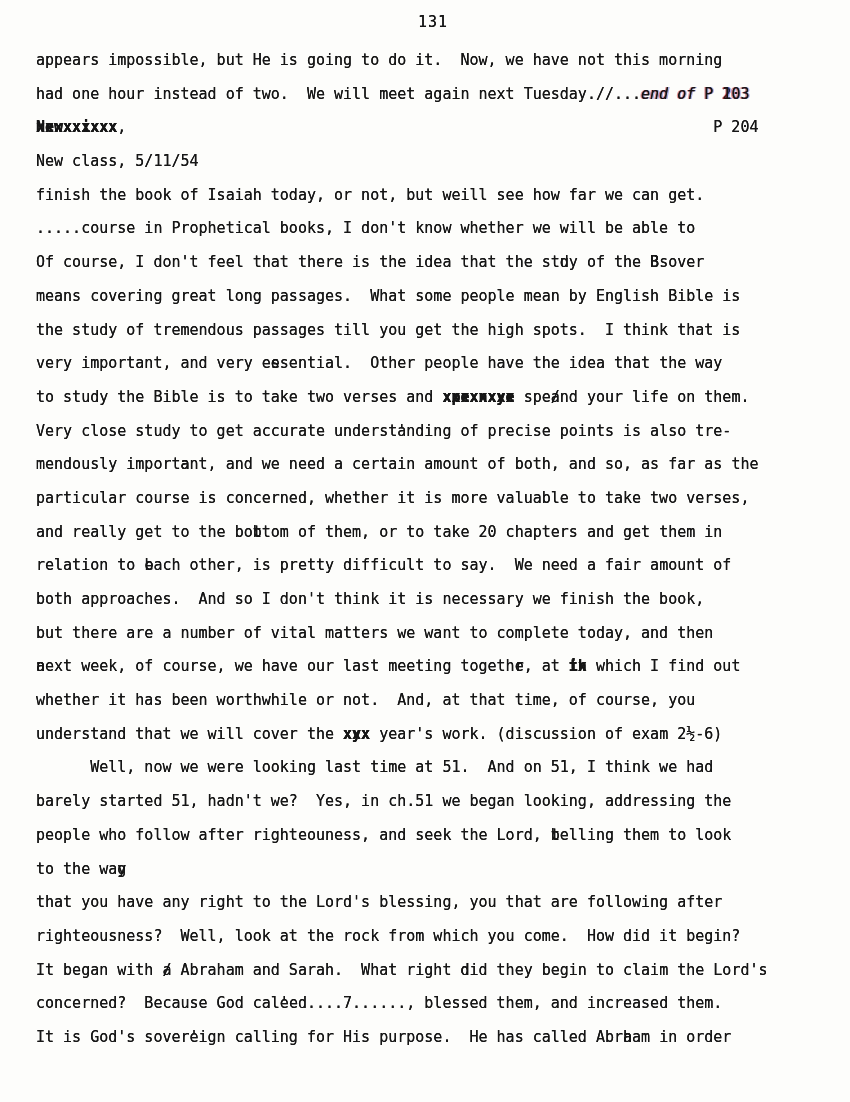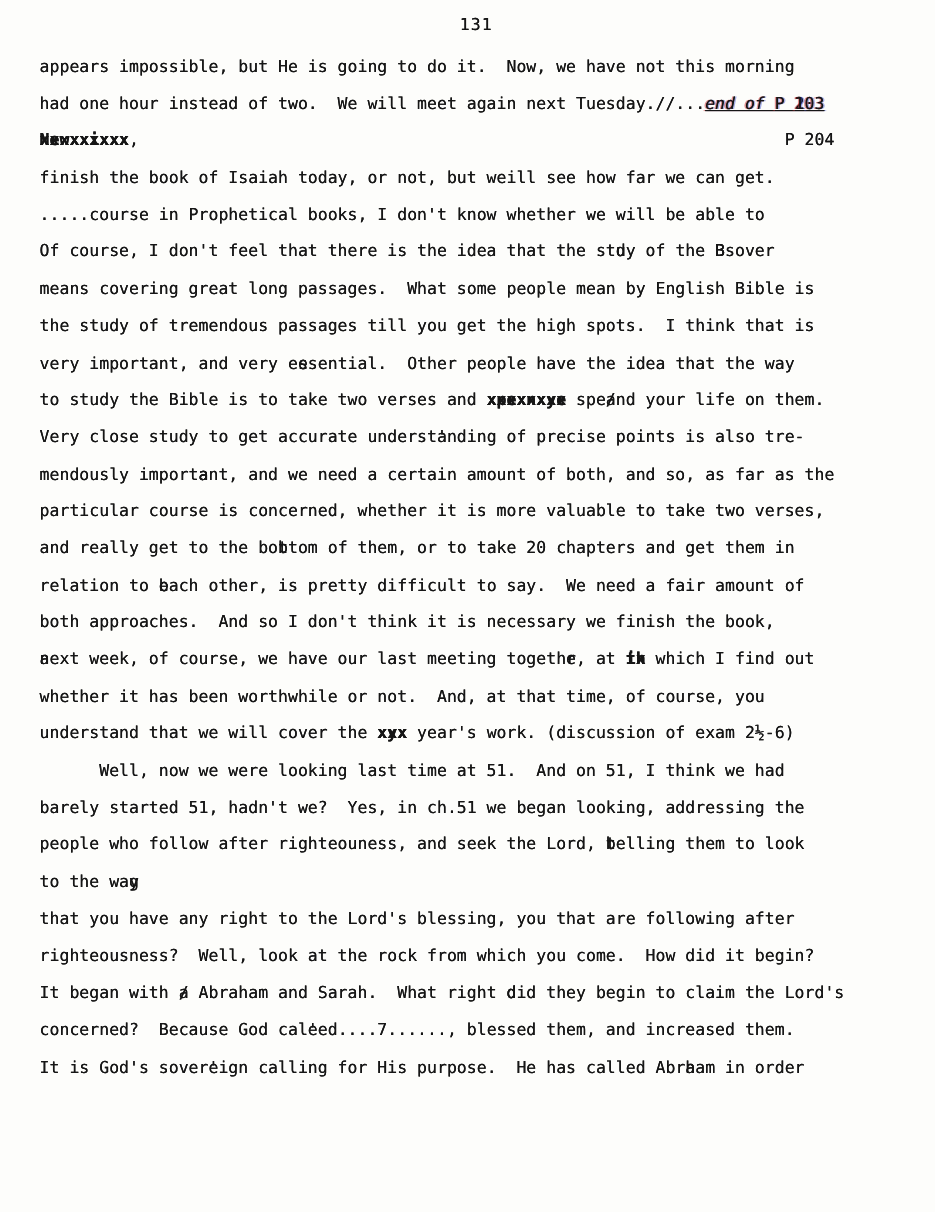"end of" .chroma { text-decoration: underline -> none }
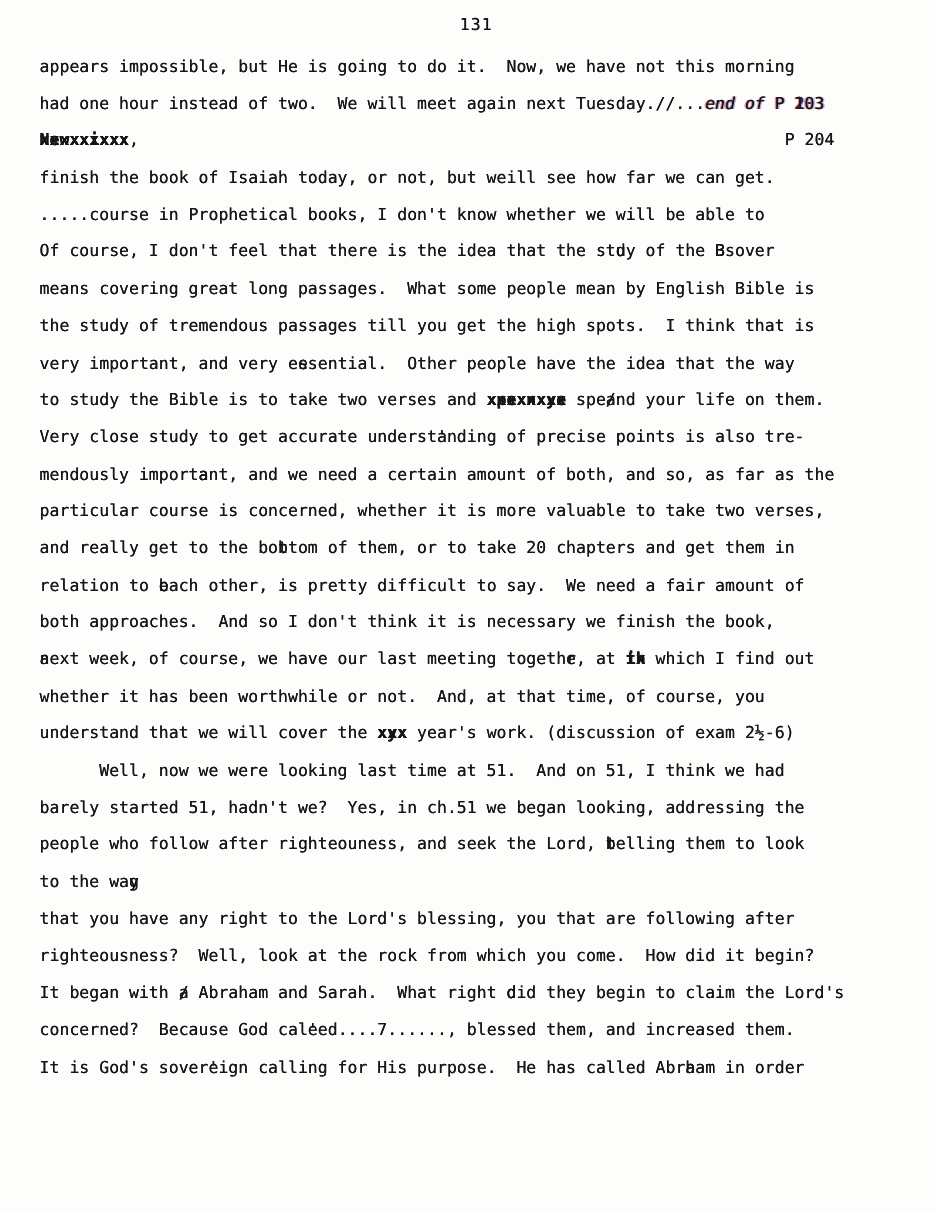"New class, 5/11/54" div.line { html: none -> <div><span>New class, 5/11/54</span></div> }
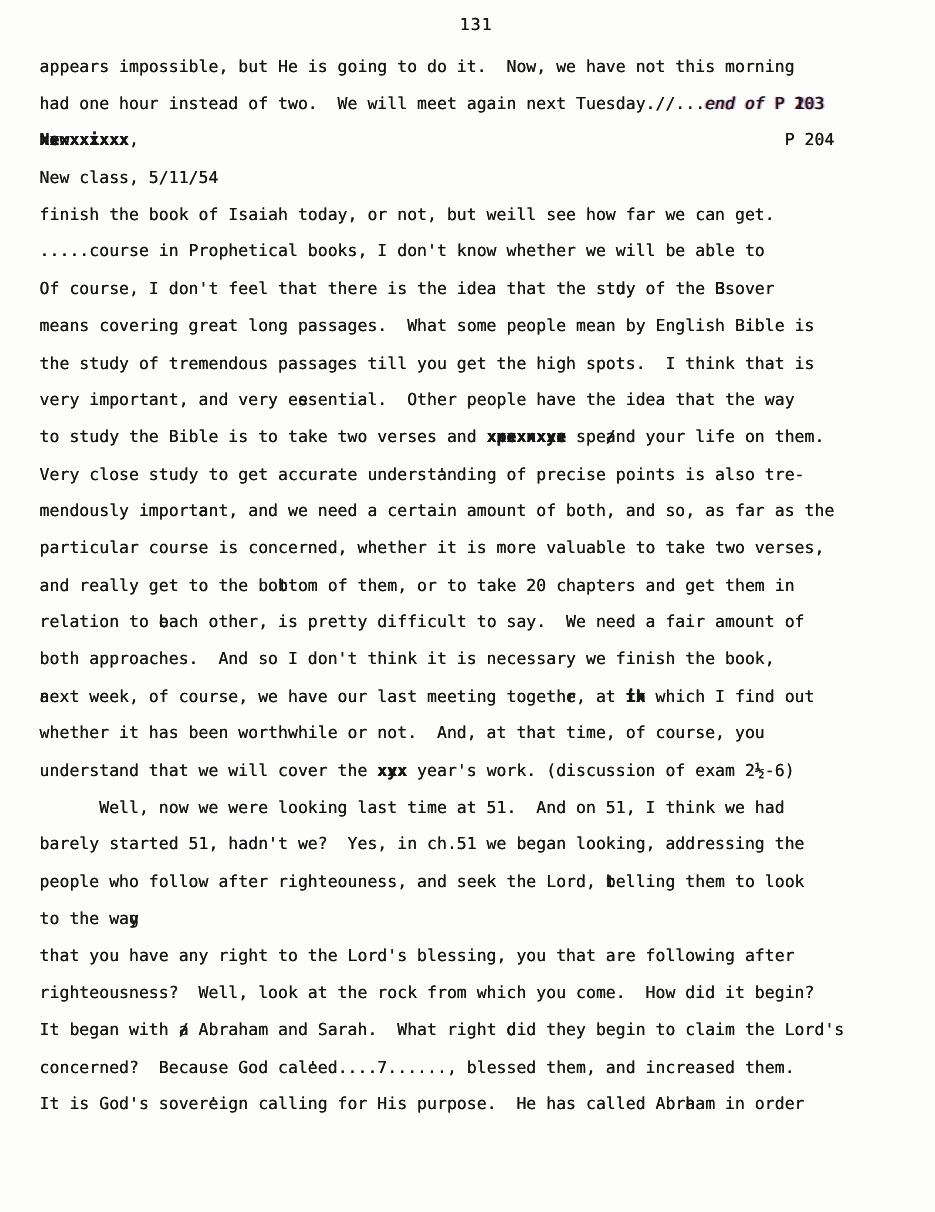"but there are a number" div.line { html: none -> <div><span>but there are a number of vital matters we want to complete today, and then</span></div> }
